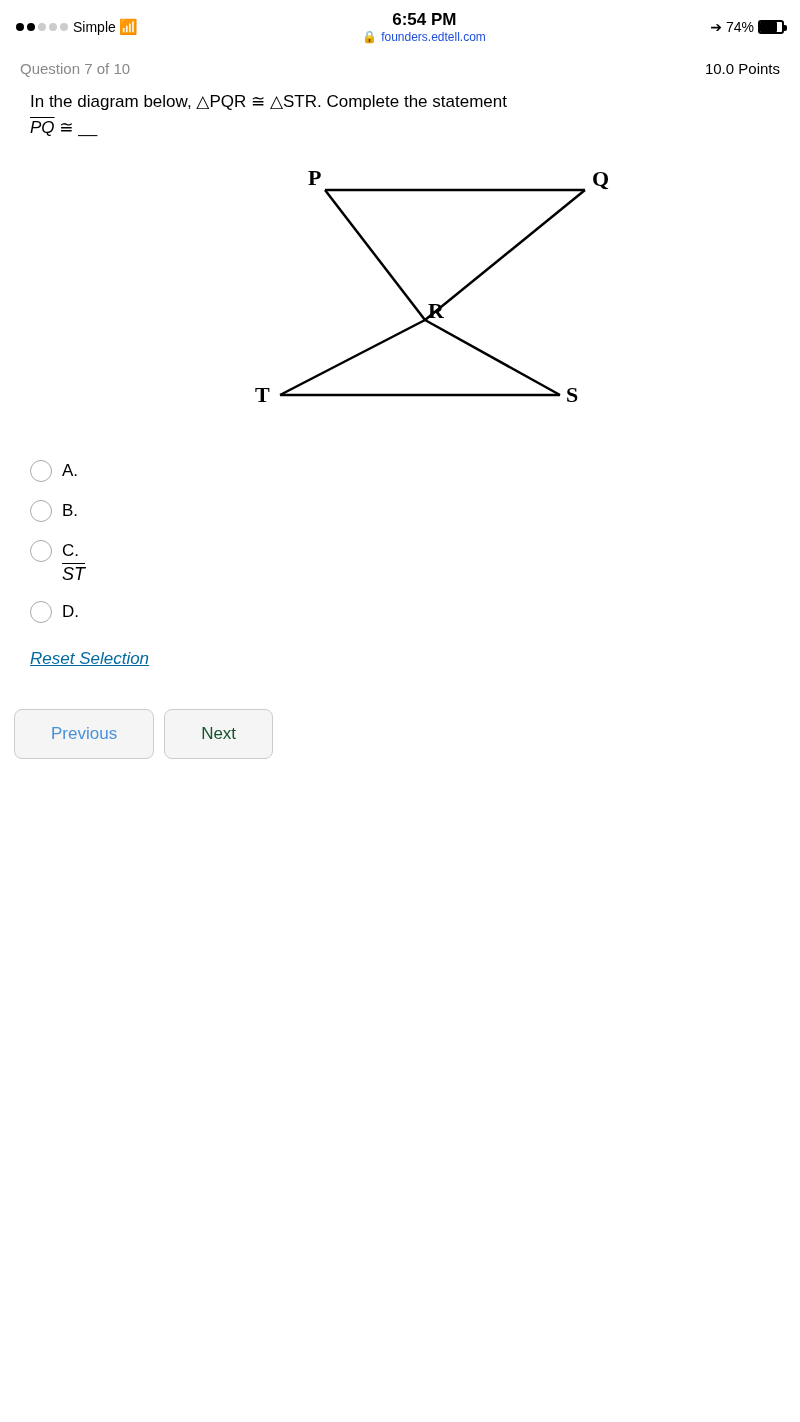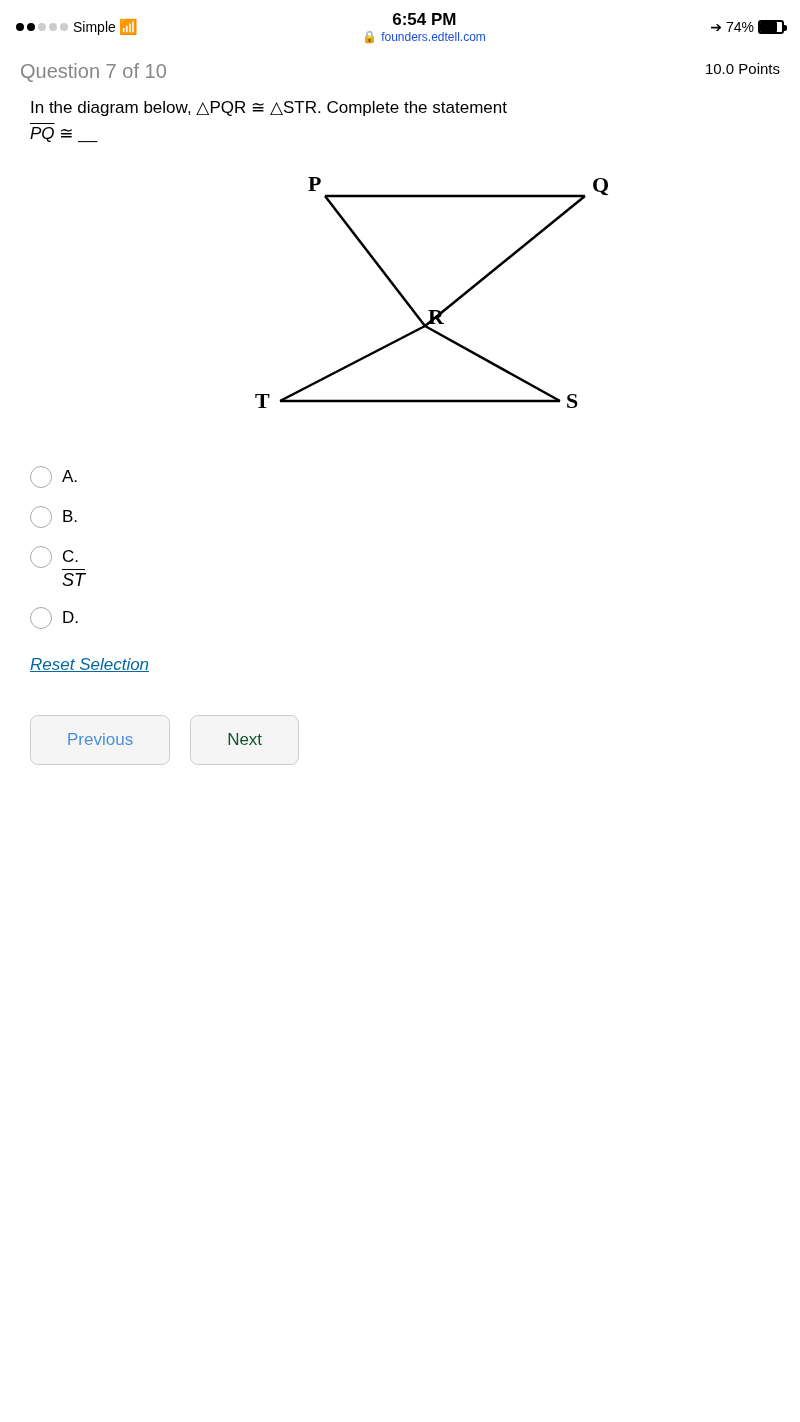"Question 7 of 10" .question-num { font-size: 20px -> 15px }
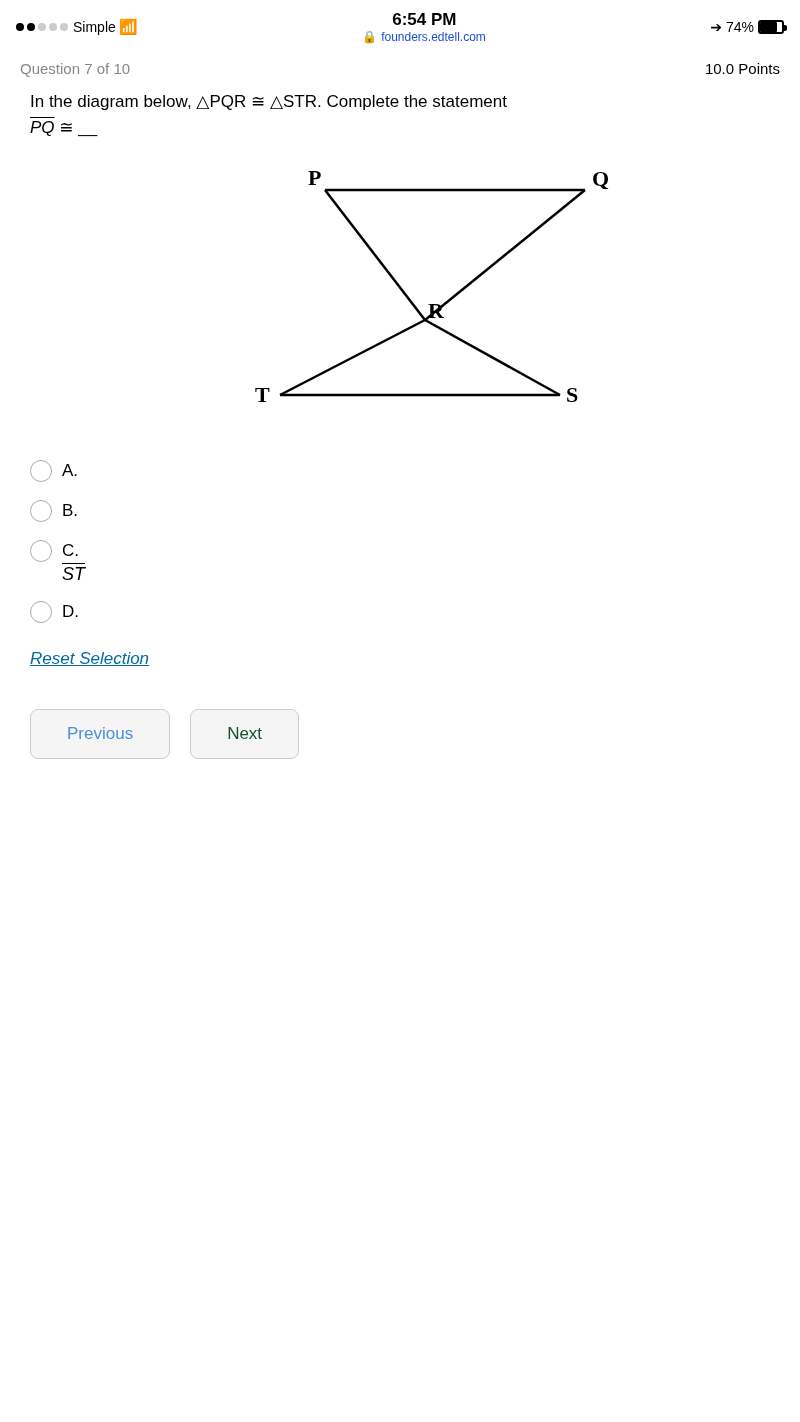"Previous" .nav-buttons { gap: 20px -> 10px; padding: 40px 30px 30px -> 40px 14px 30px }
